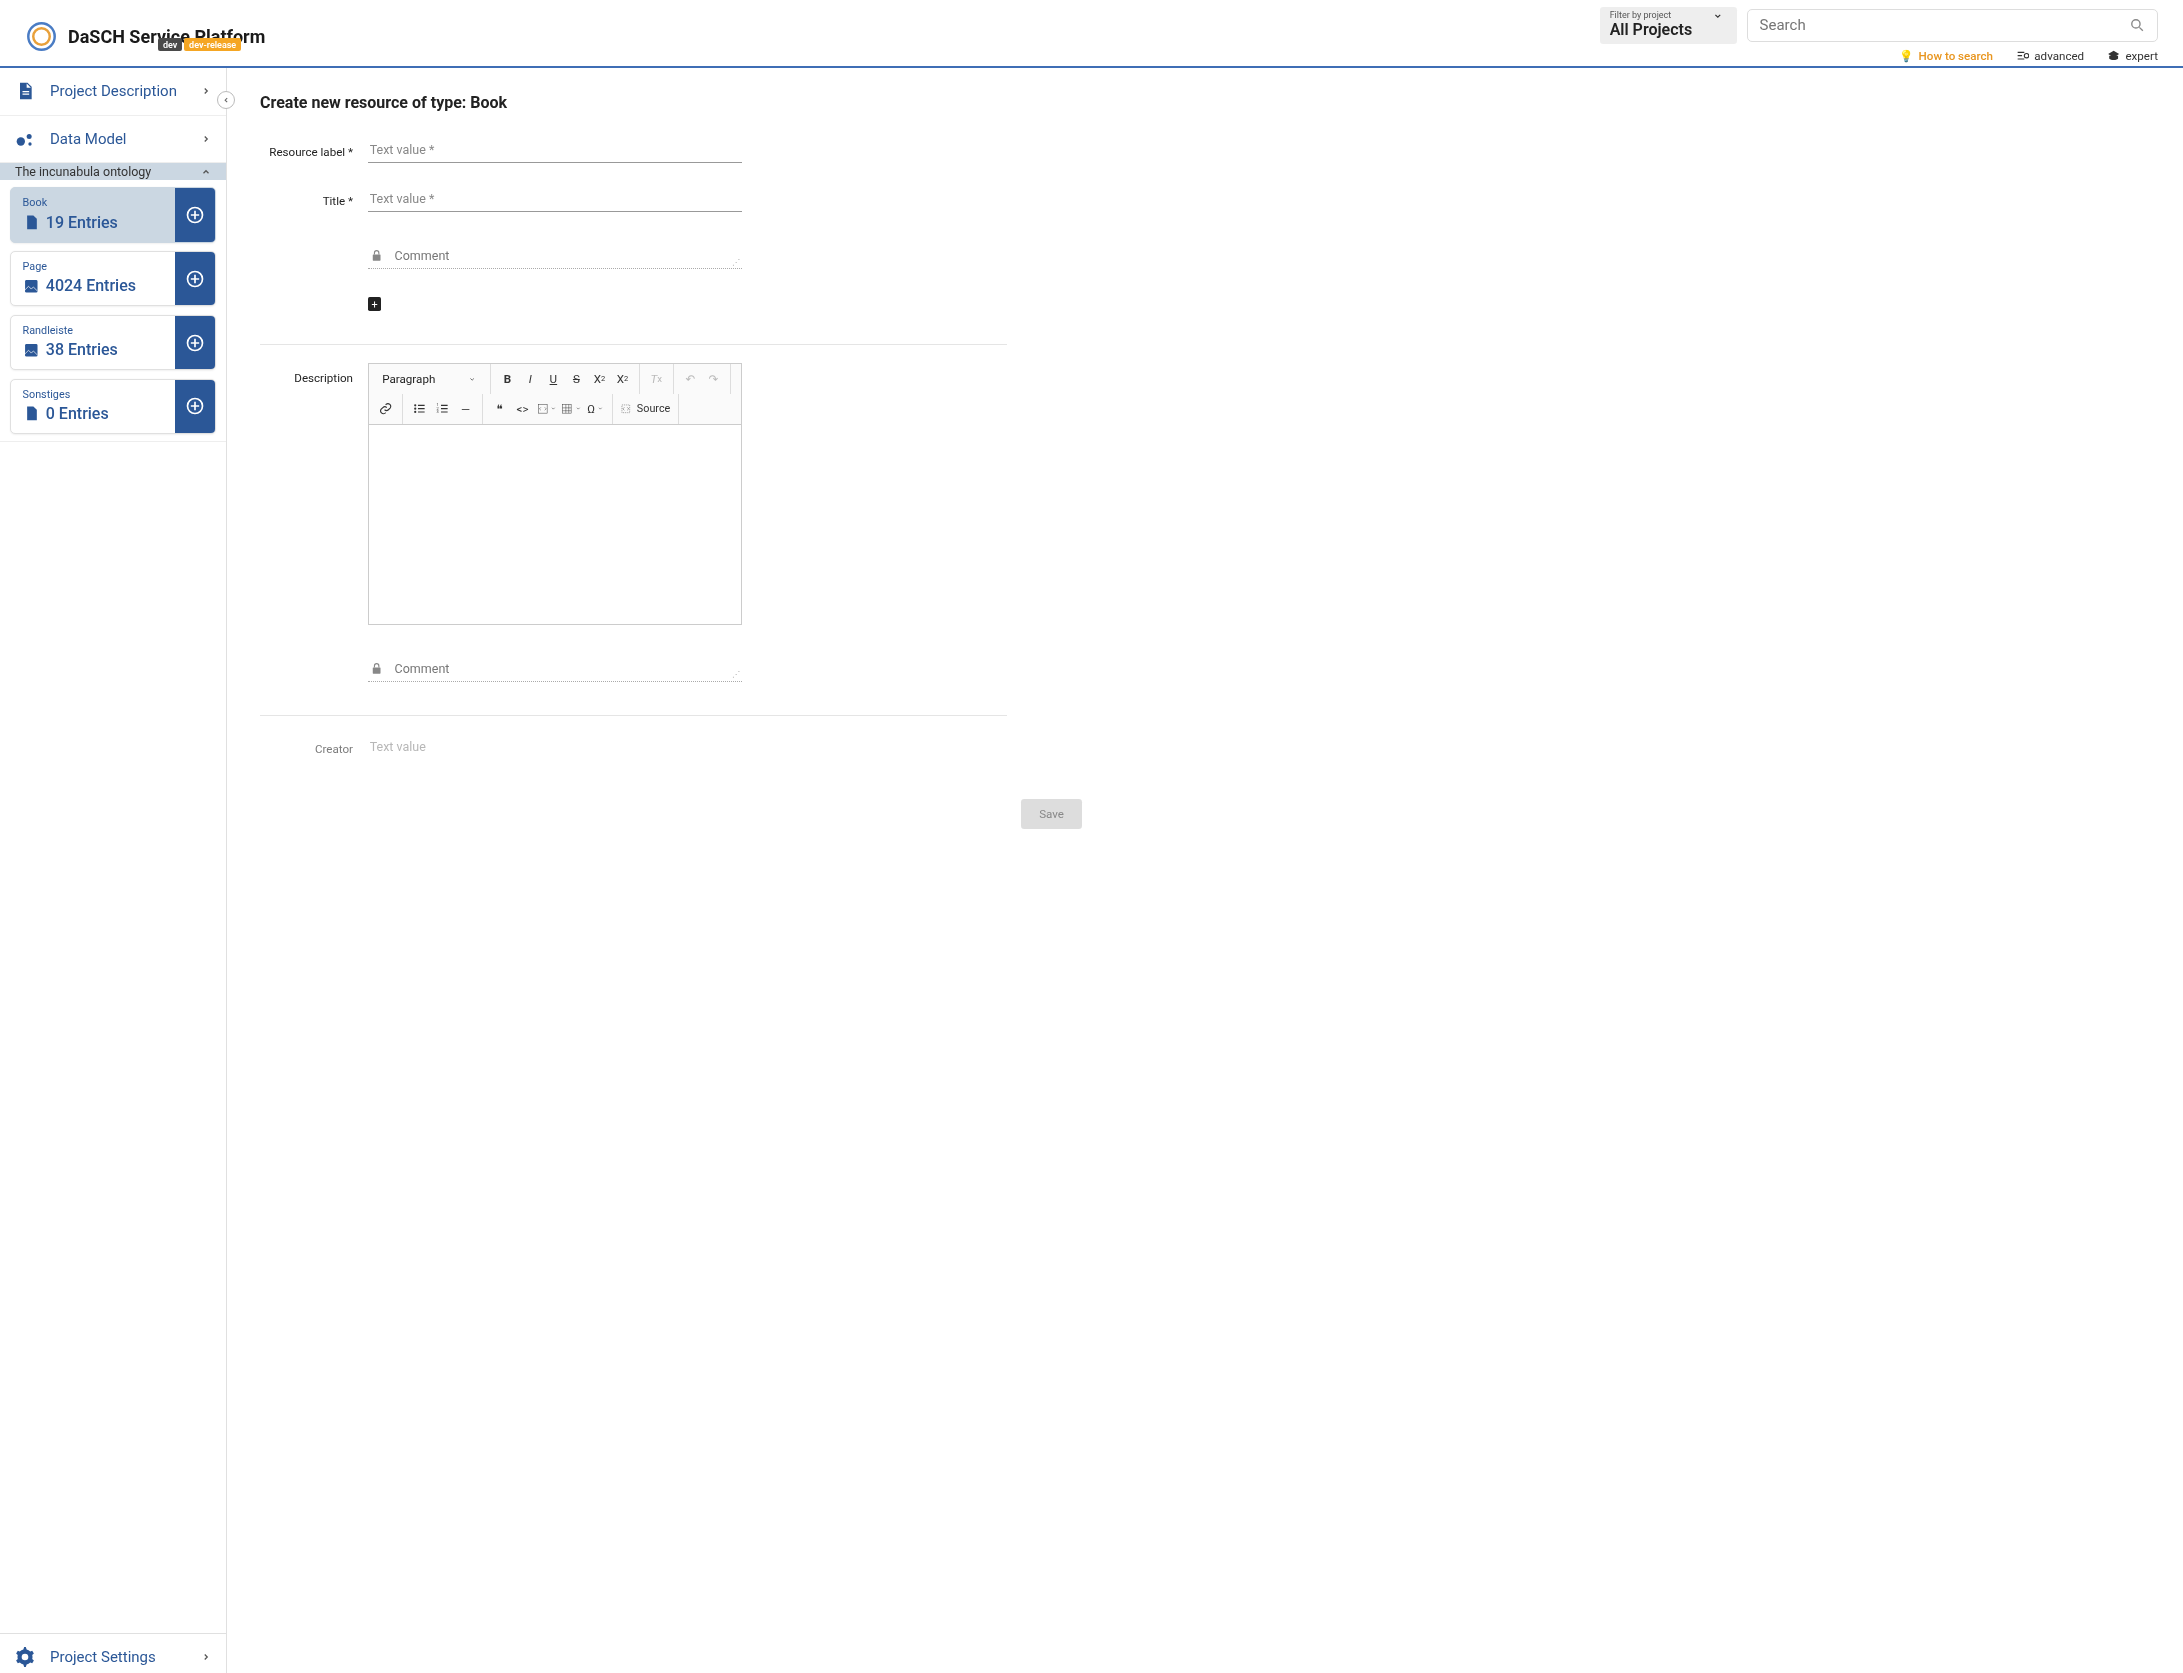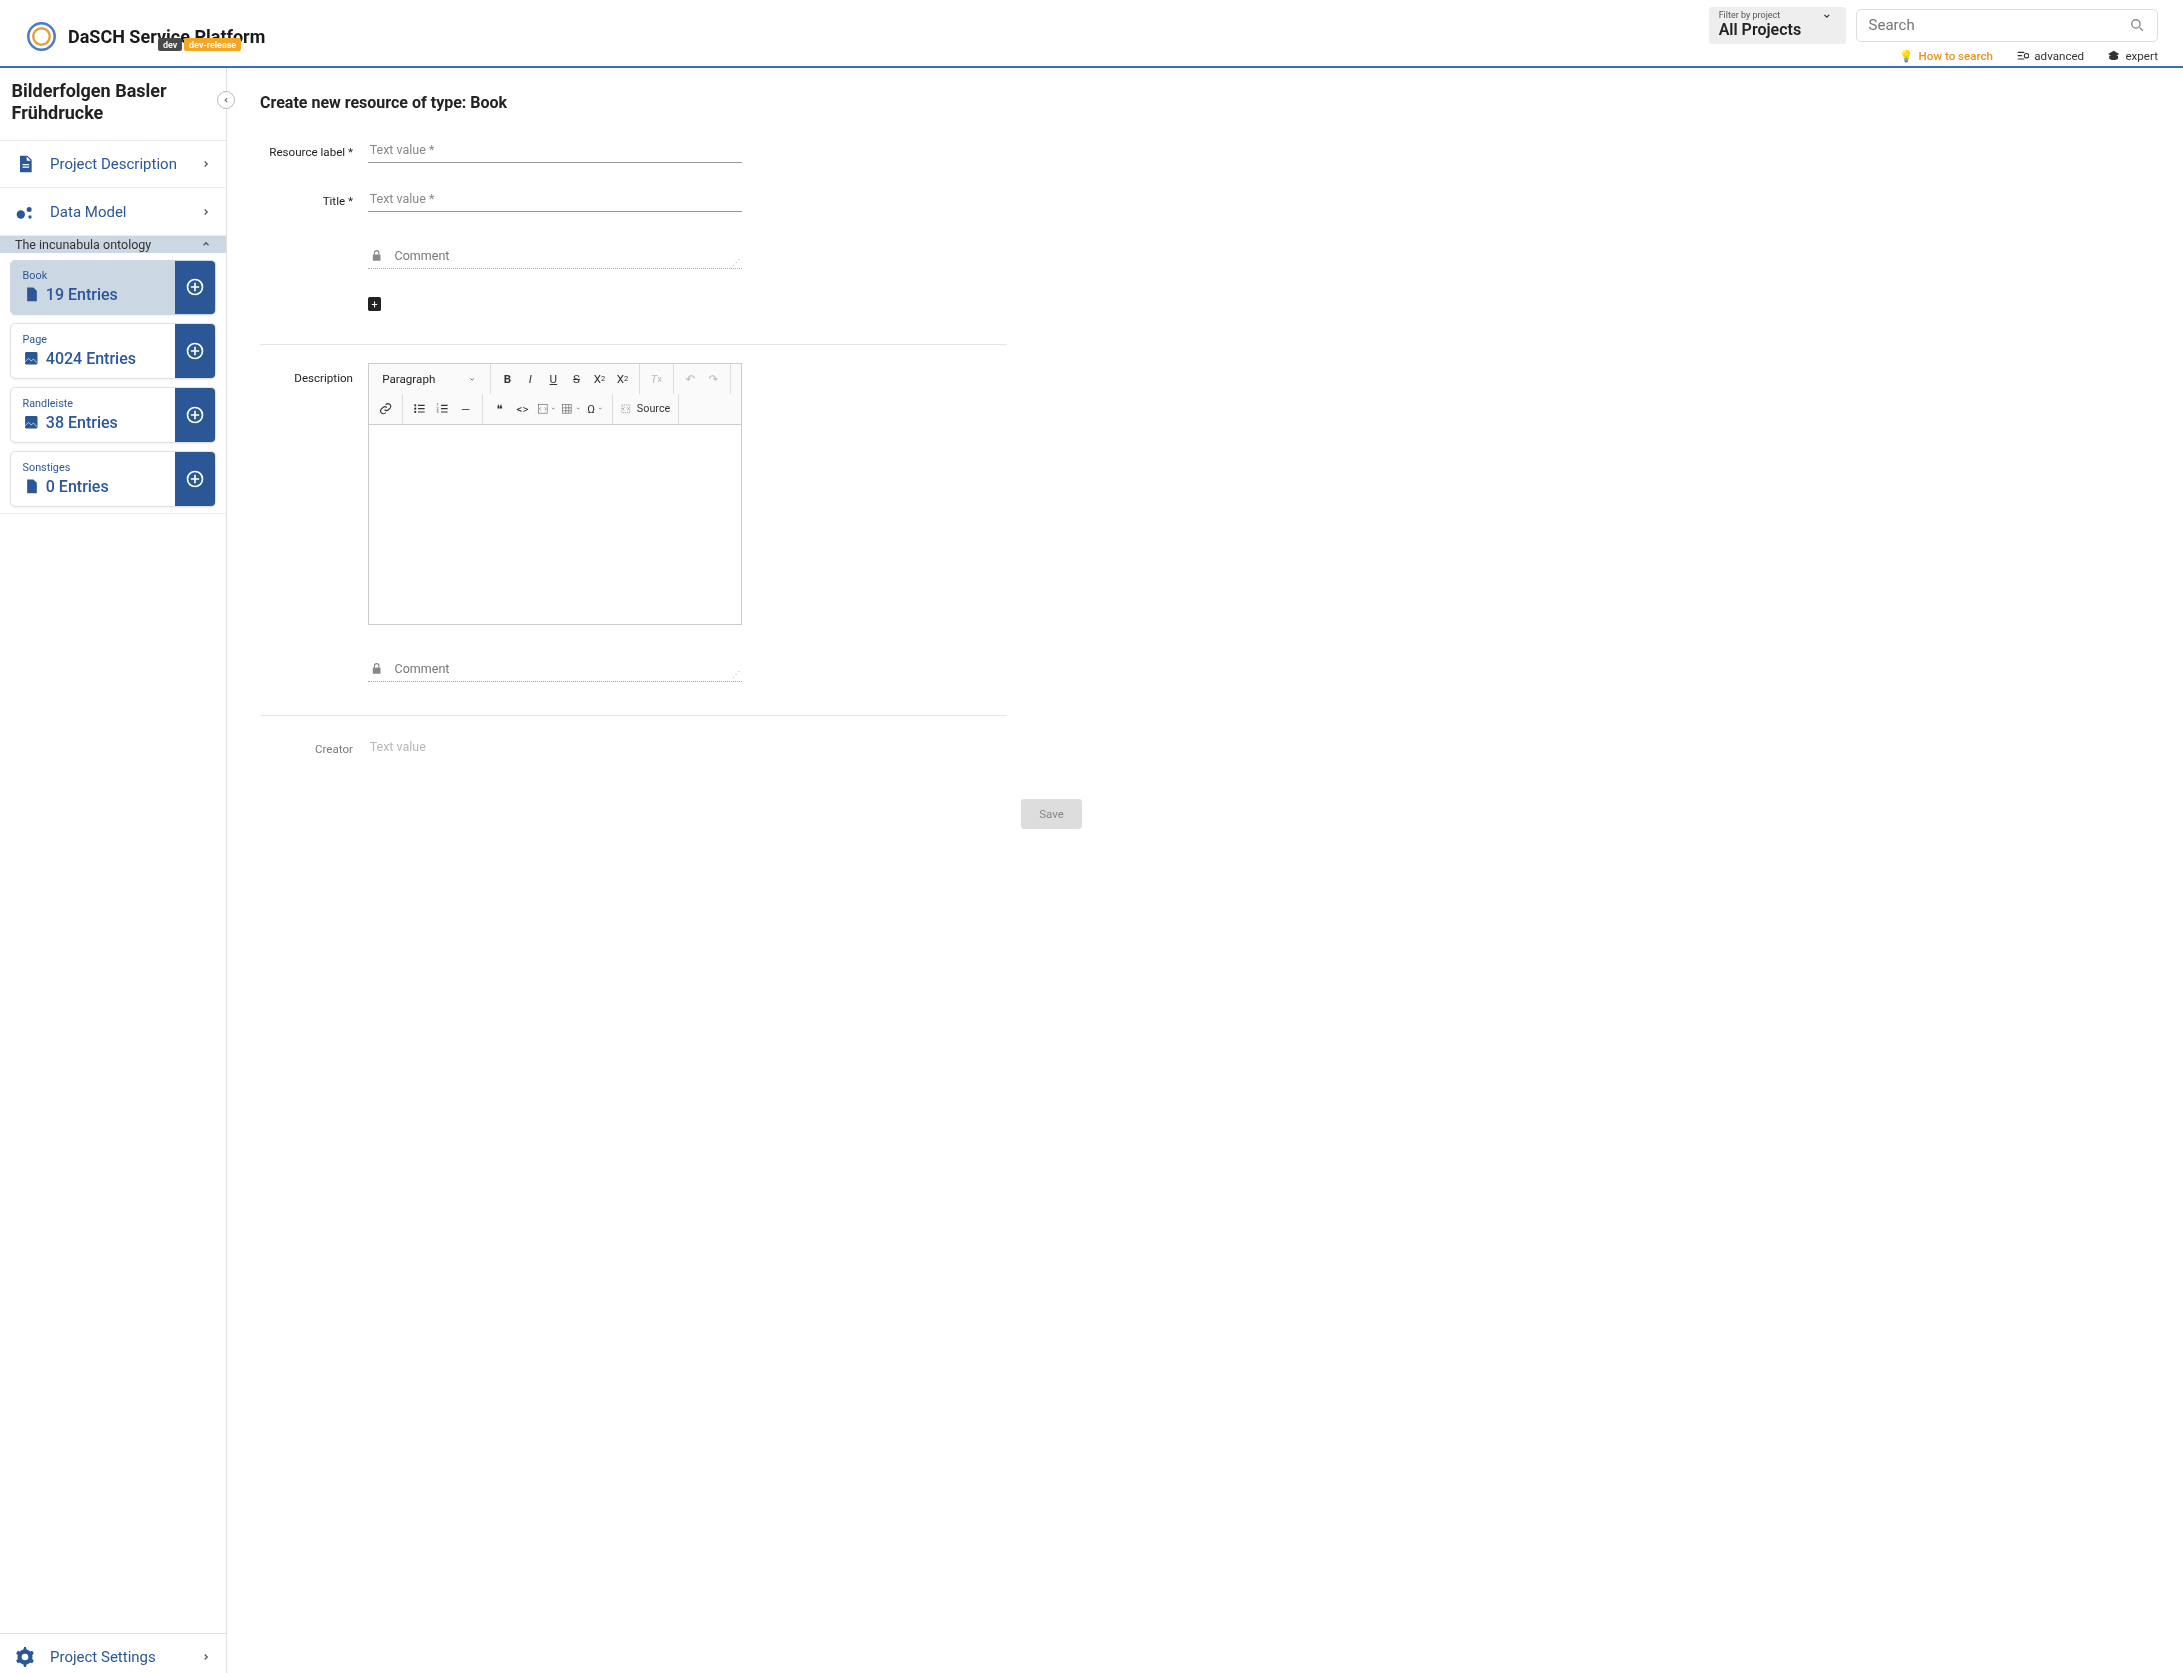"Search" .search-box { width: 302px -> 411px }
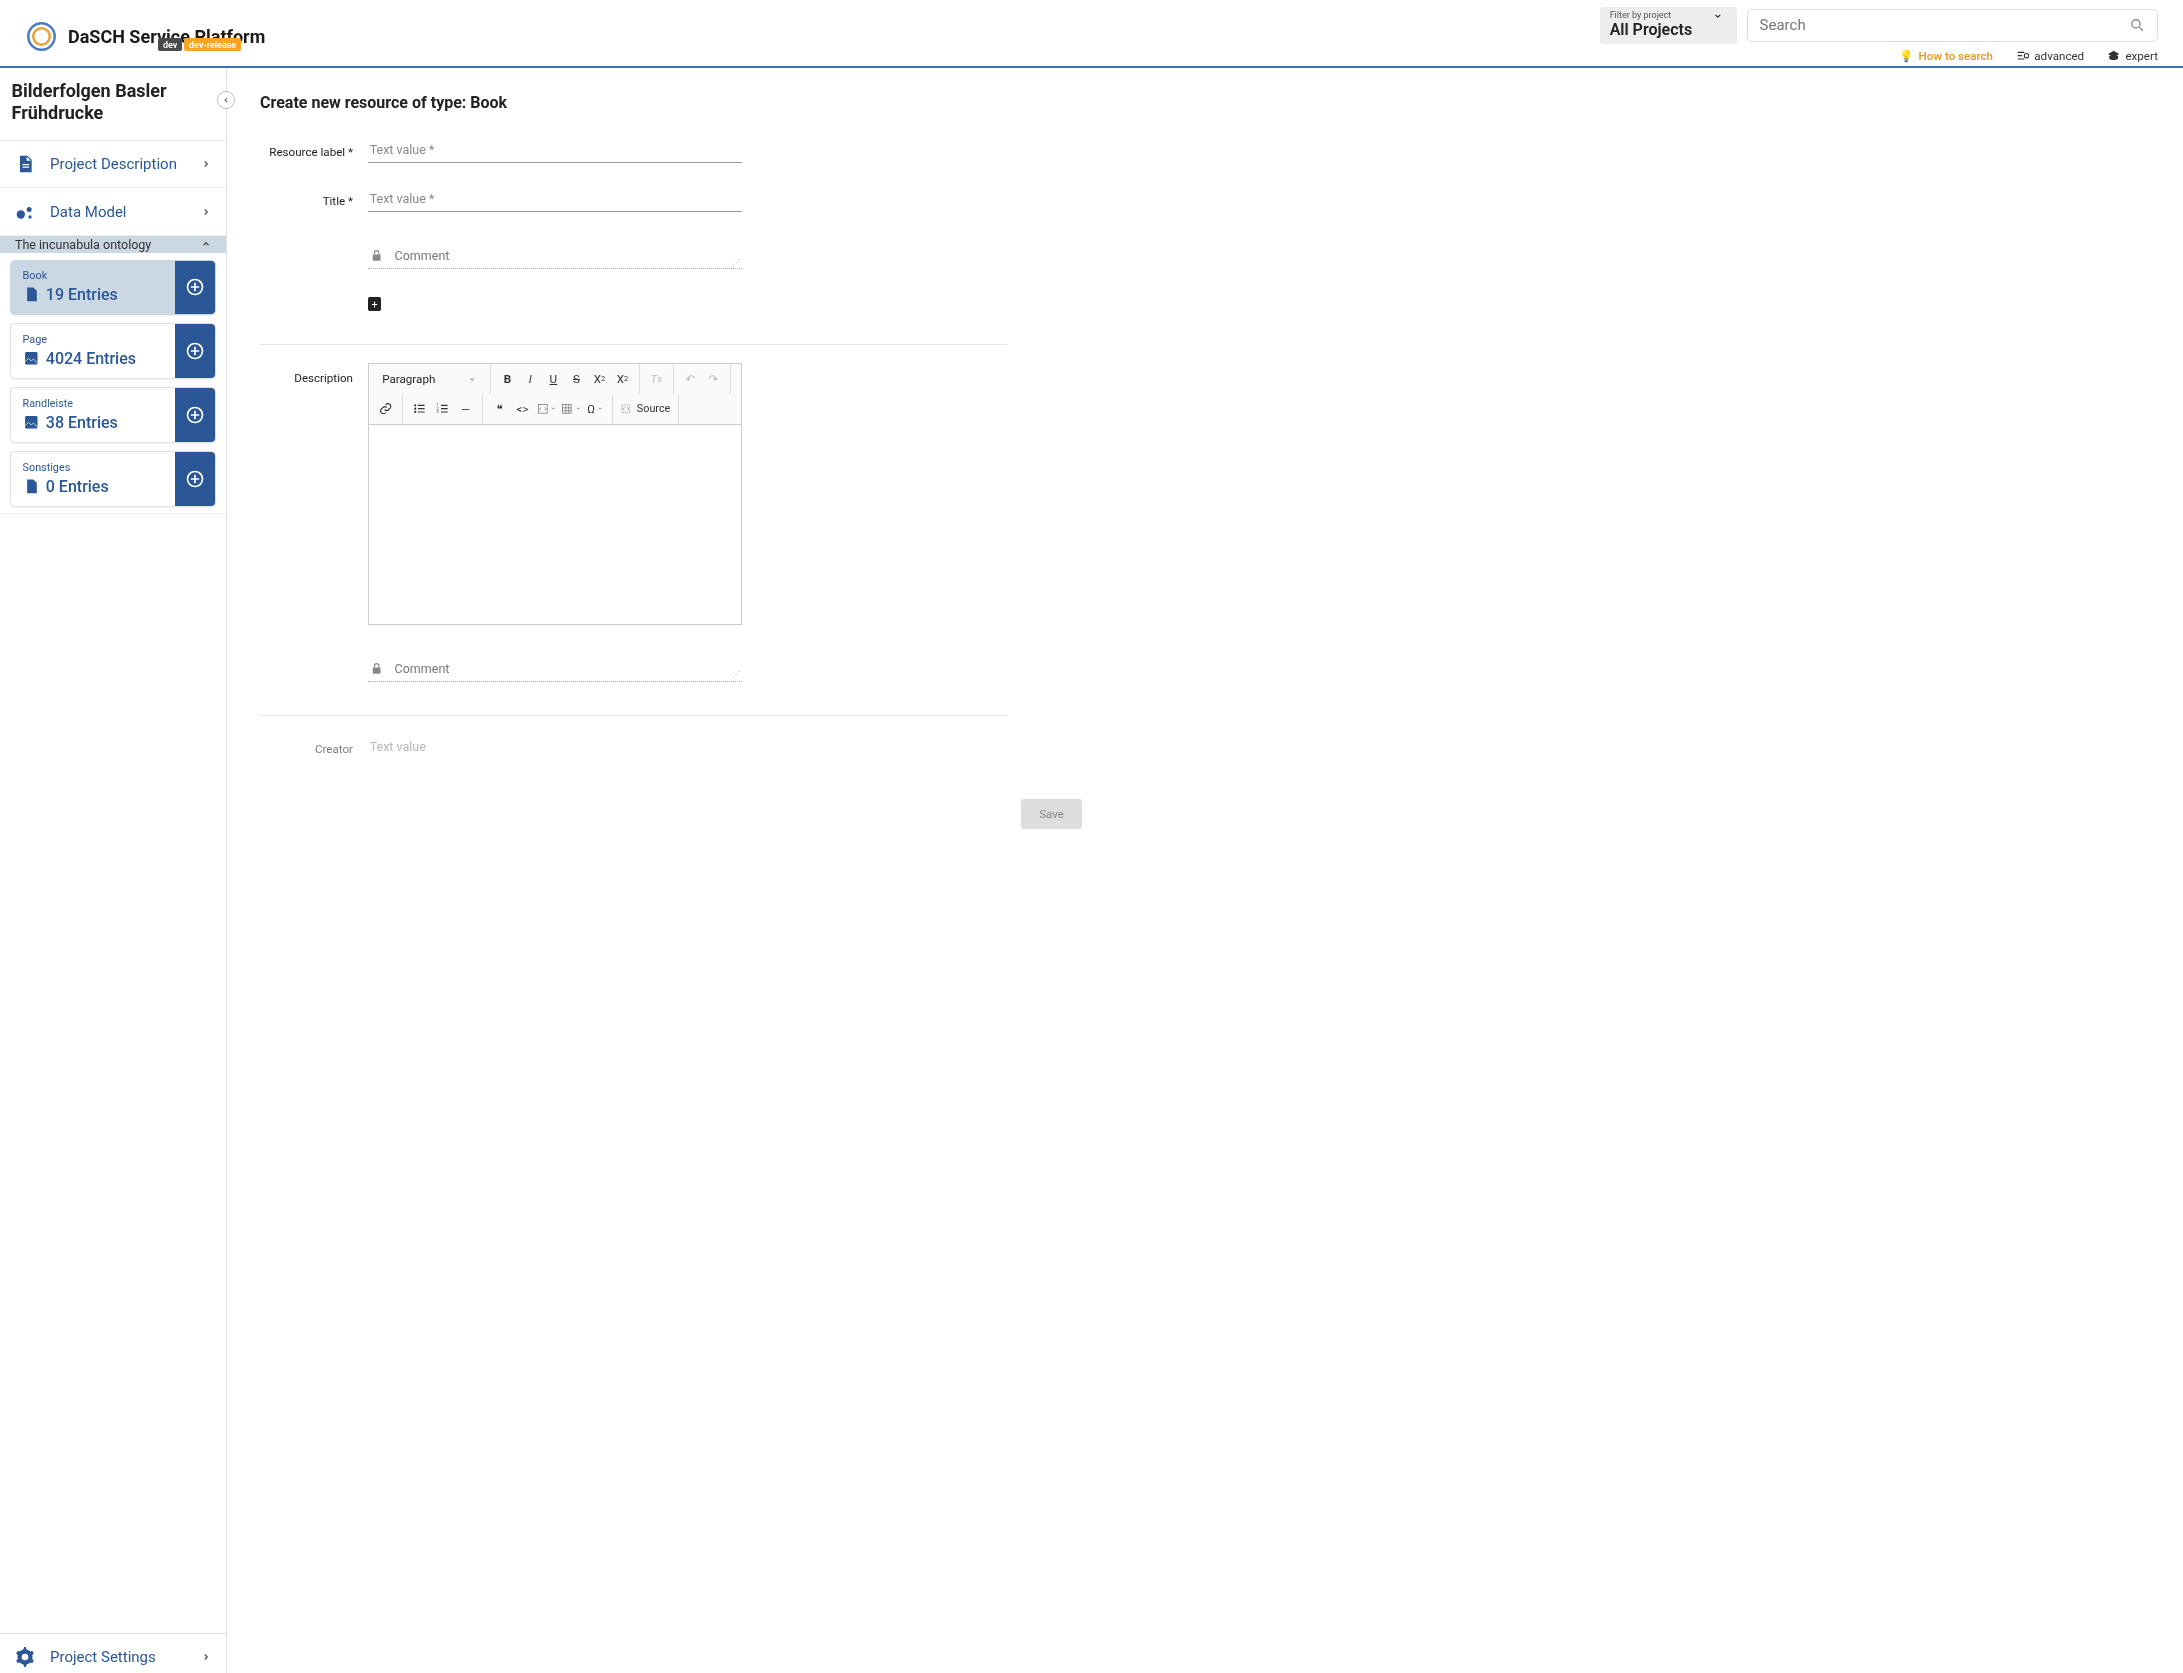"Bilderfolgen Basler Frühdrucke" div.proj-title { html: <div>Bilderfolgen Basler Frühdrucke</div> -> none }
